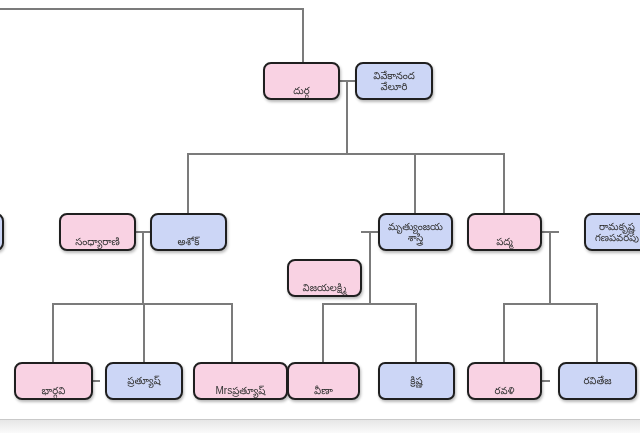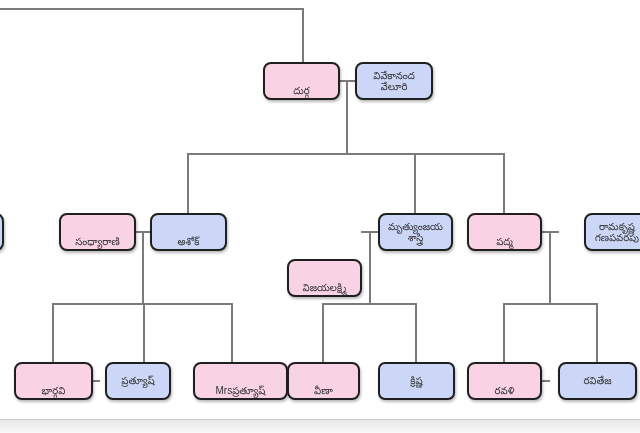"ప్రత్యూష్" div.node { width: 66px -> 78px }
